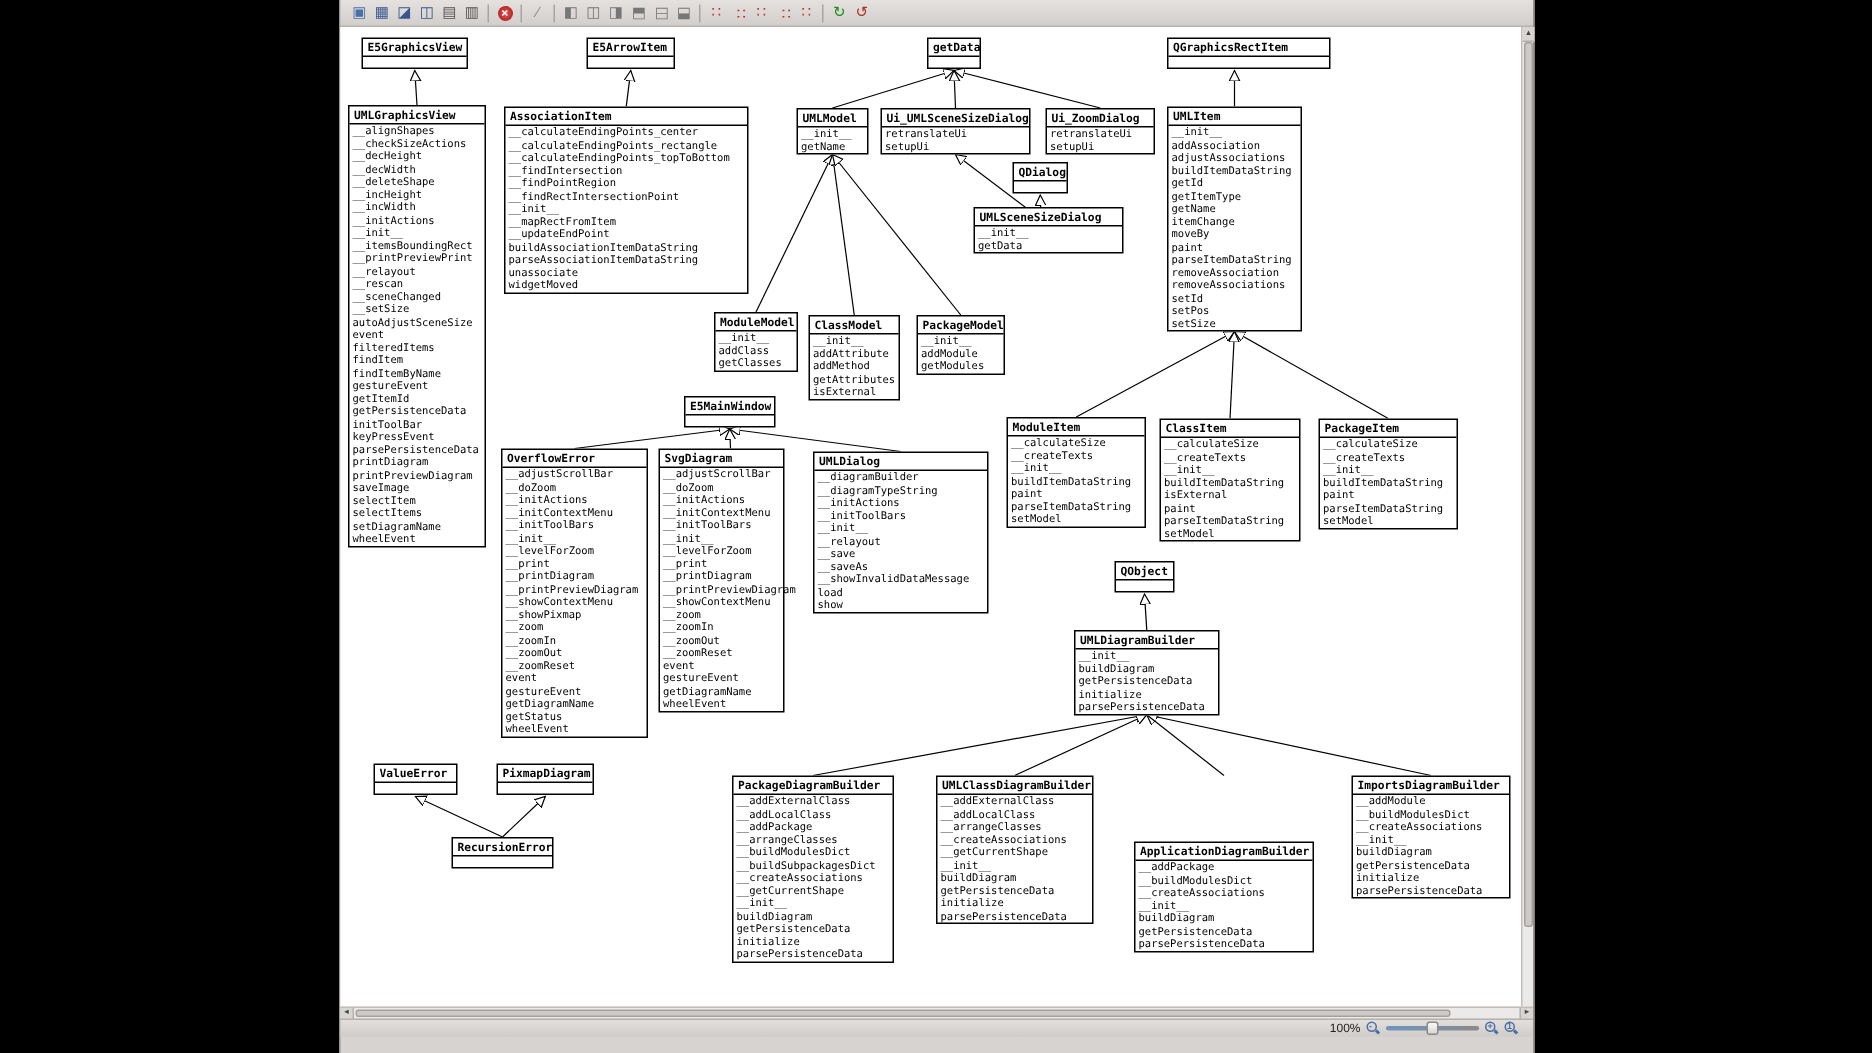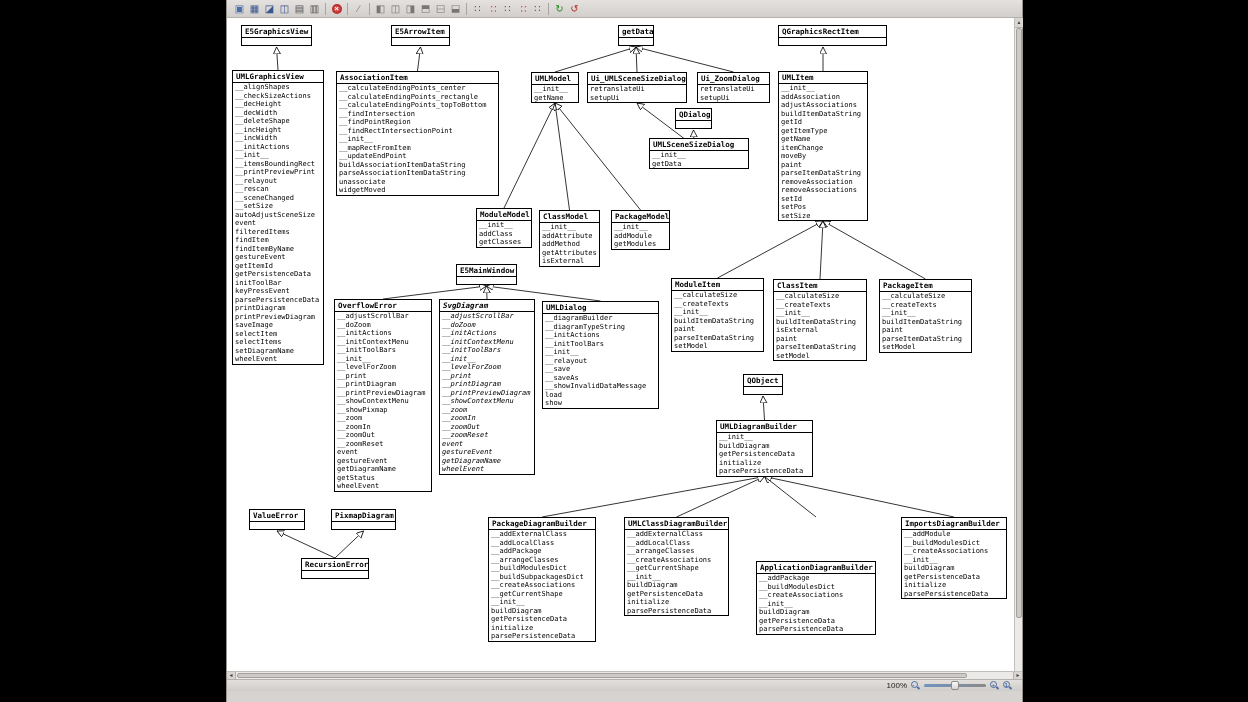"SvgDiagram" div.cls { font-style: italic -> none; width: 96px -> 84px }
